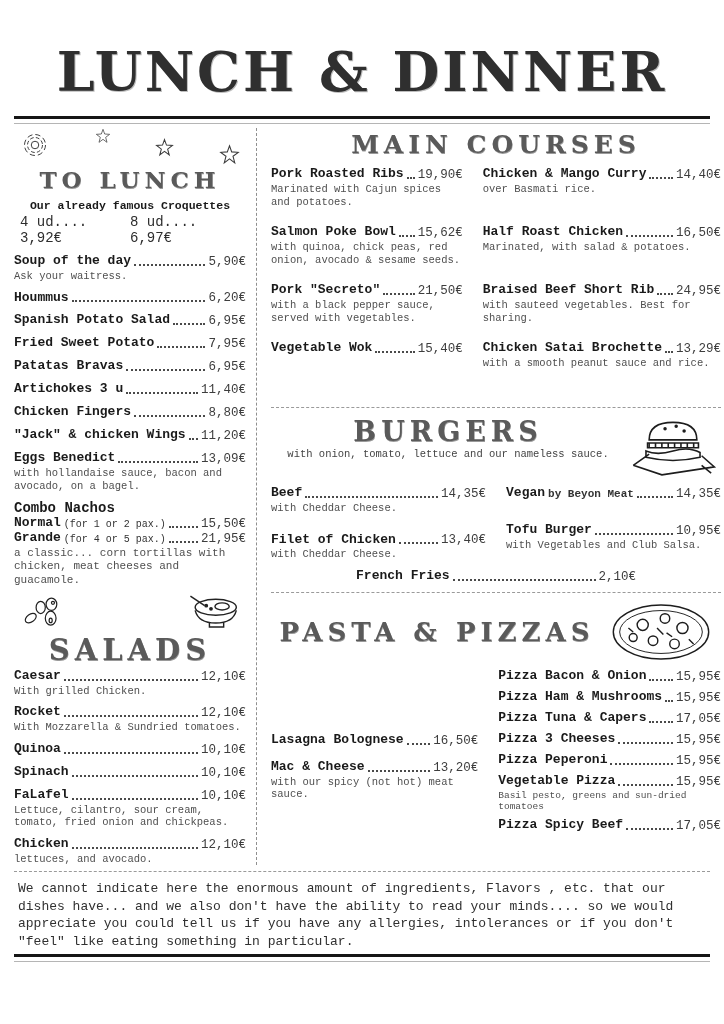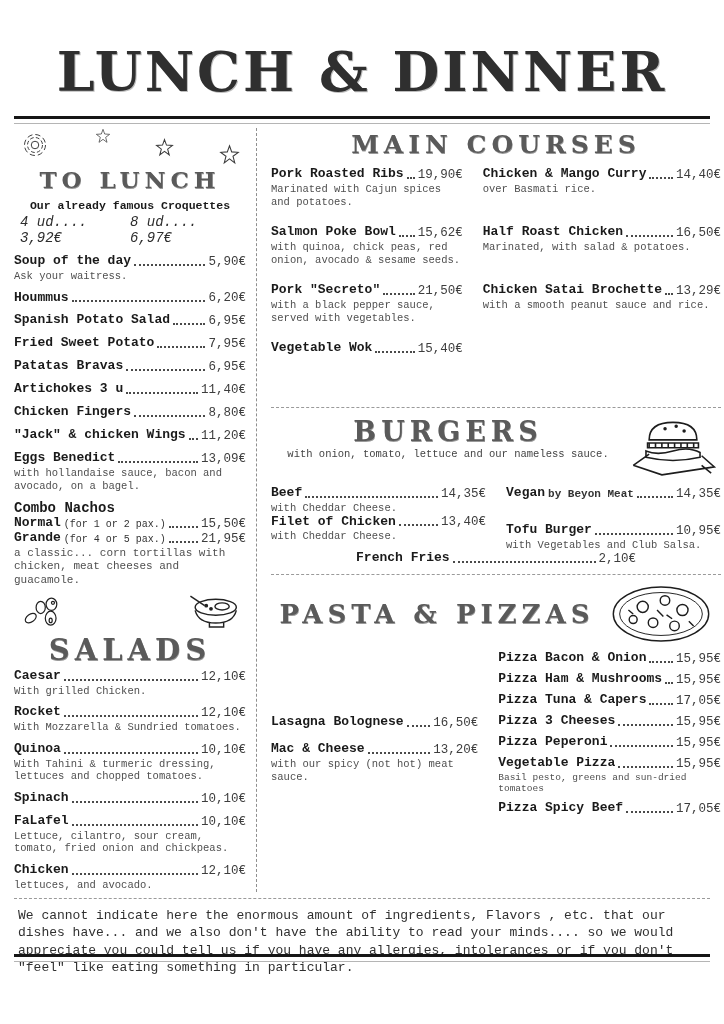"4 ud.... 3,92€" .croq-opts { font-style: italic -> none }
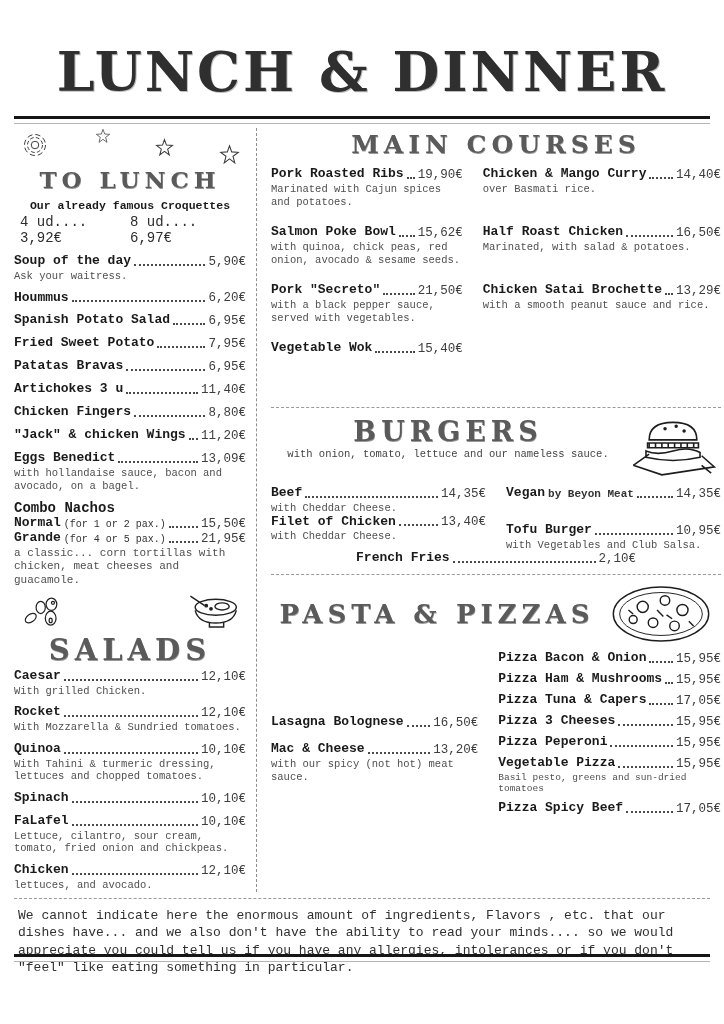"Braised Beef Short Rib" div.mc-item { html: none -> <div> <div> <span>Braised Beef Short Rib</span> <span></span> <span>24,95€</span> </div> <div>with sauteed vegetables. Best for sharing.</div> </div> }
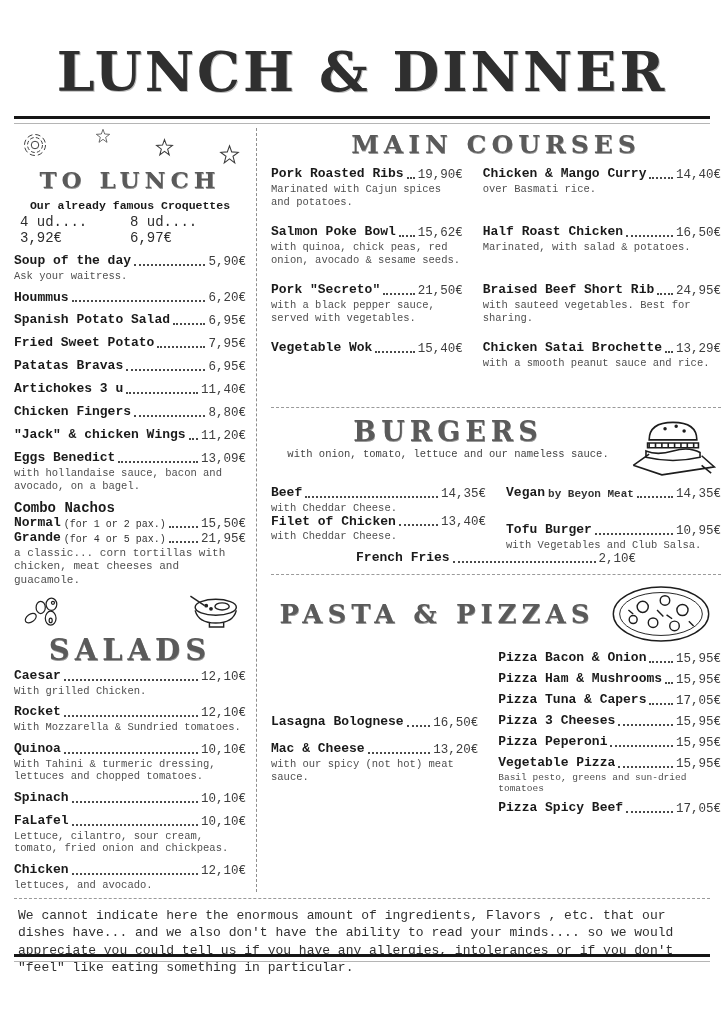"Filet of Chicken" div.mi { margin-top: 0 -> 18px }
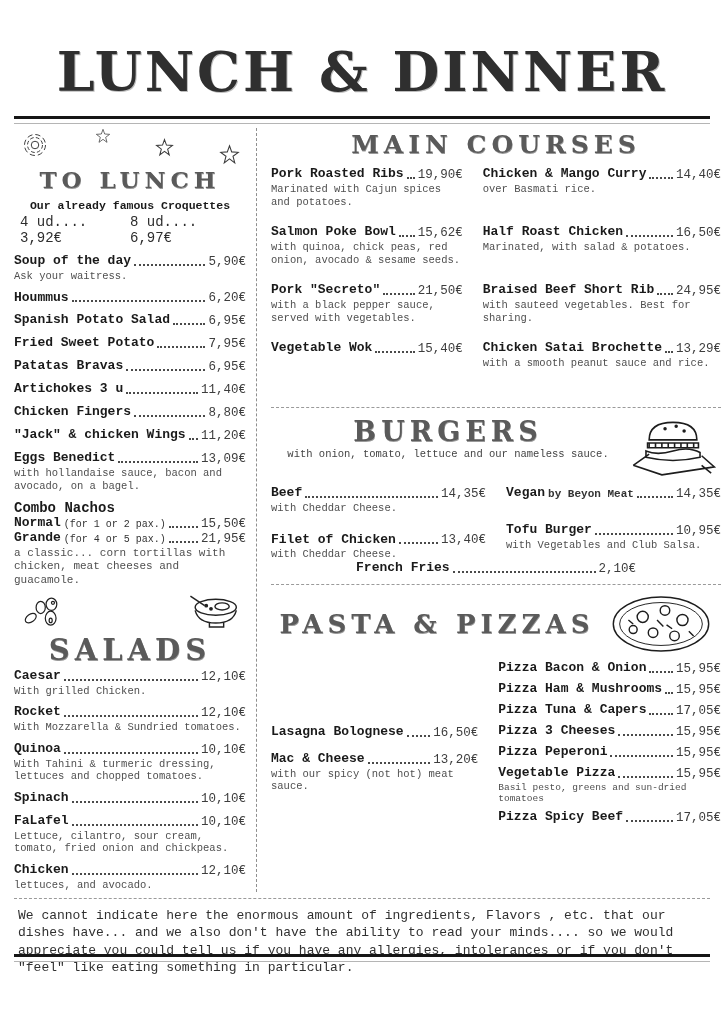"French Fries" div.centered-item { margin-top: none -> 8px }
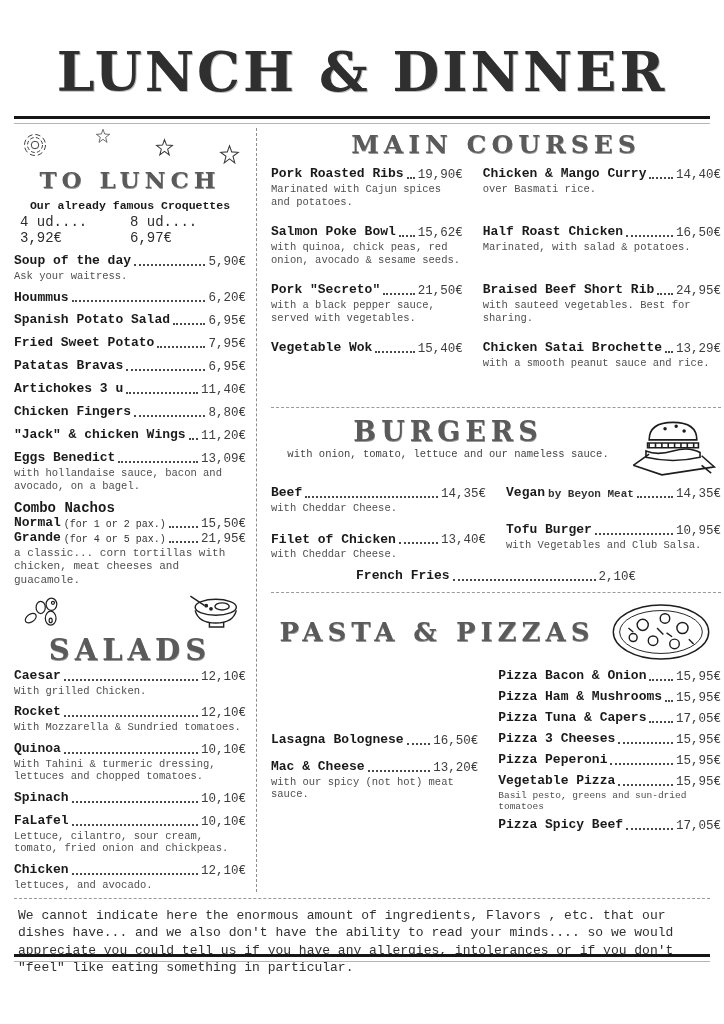"With Tahini & turmeric dressing," div.desc { html: <div>With Tahini &amp; turmeric dressing, lettuces and chopped tomatoes.</div> -> none }
